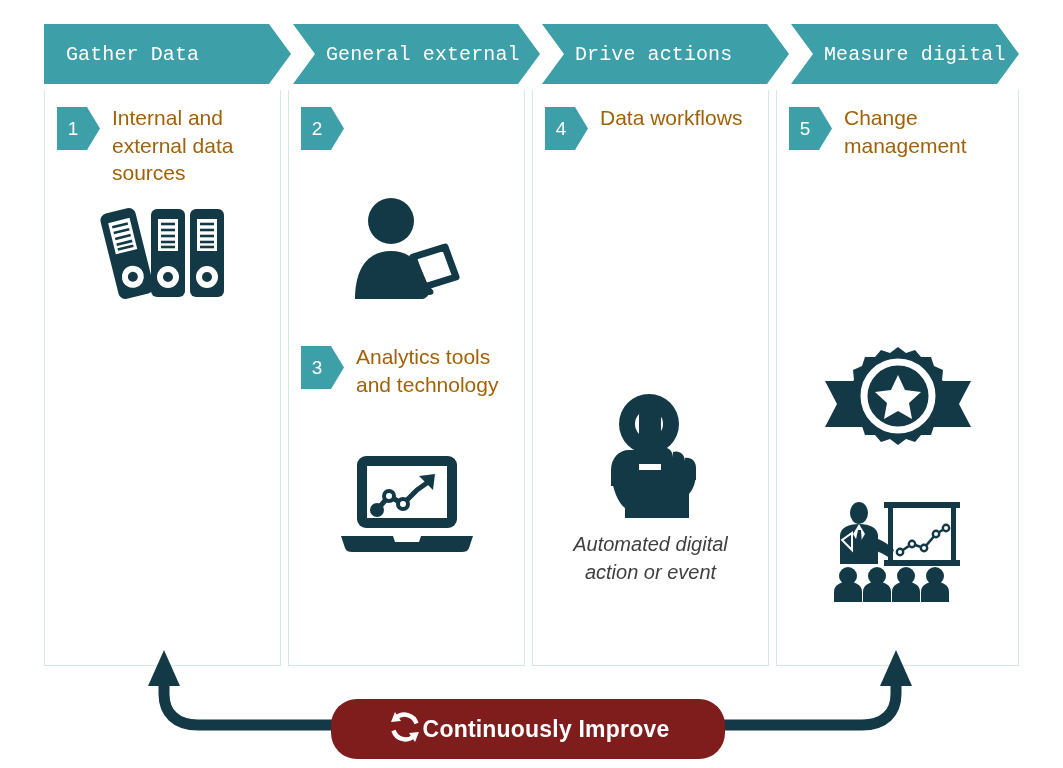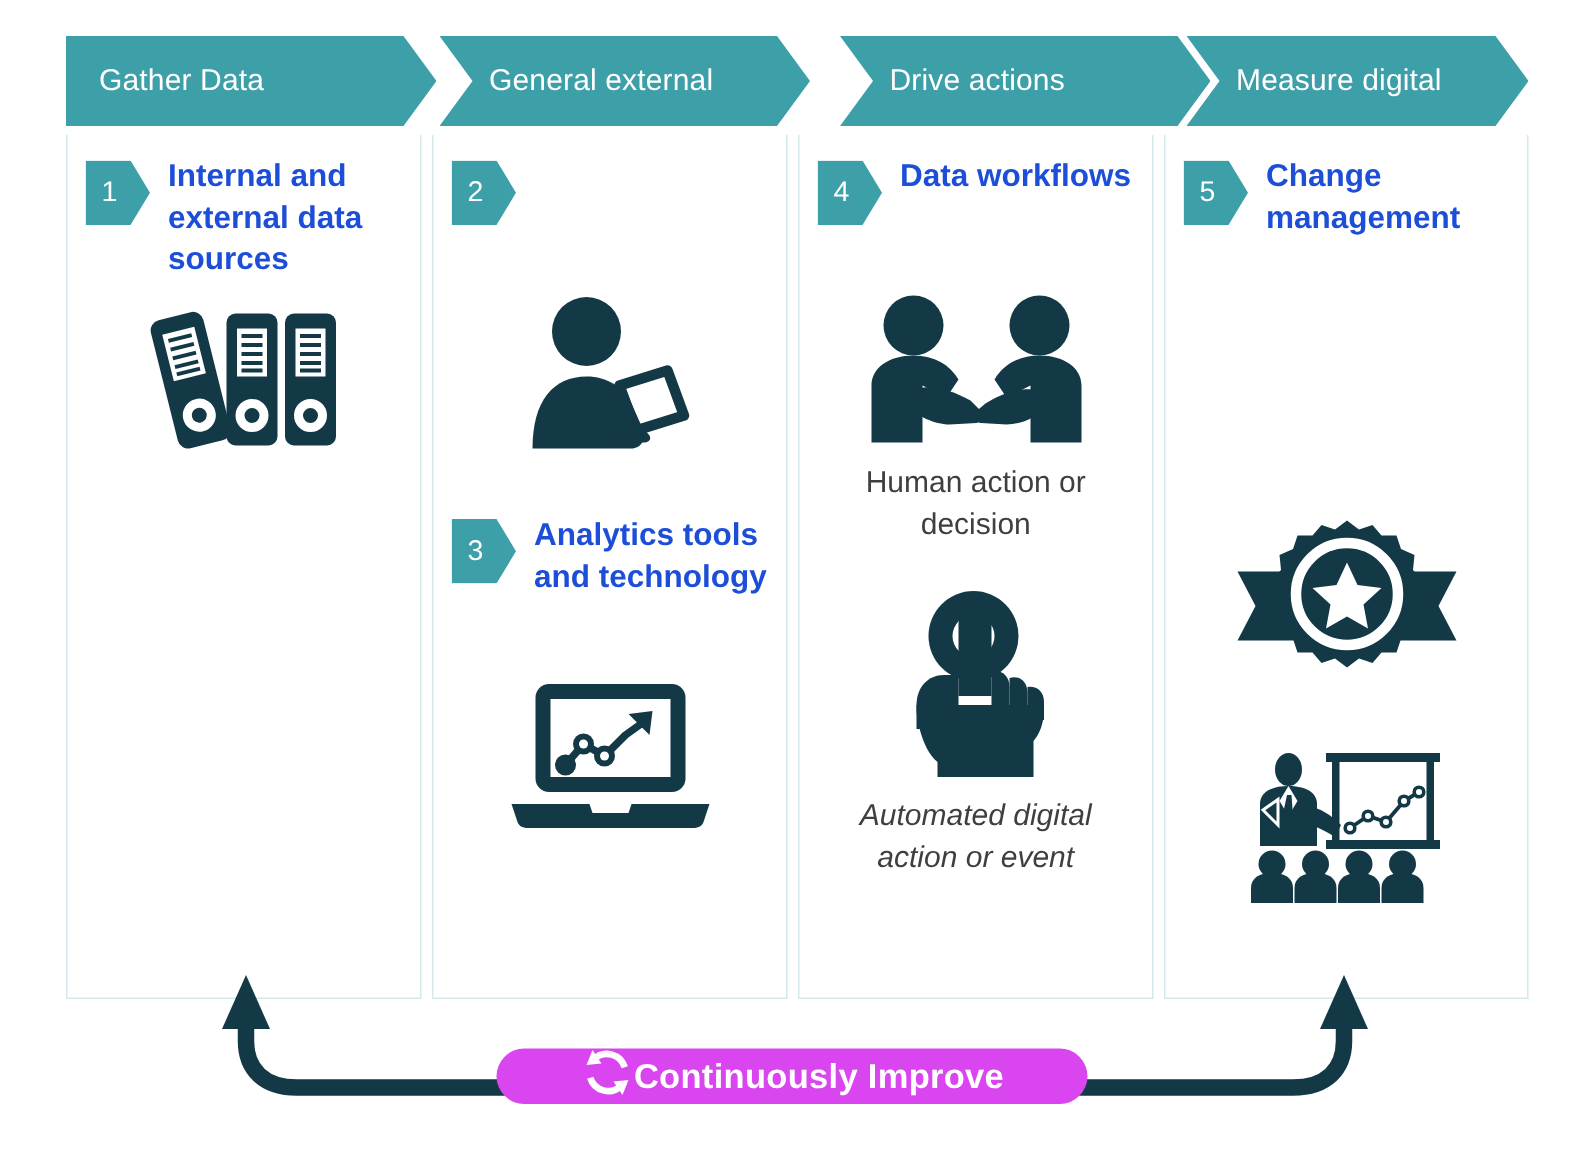"Gather Data" .hdr-label { font-family: none -> Liberation Mono, monospace }
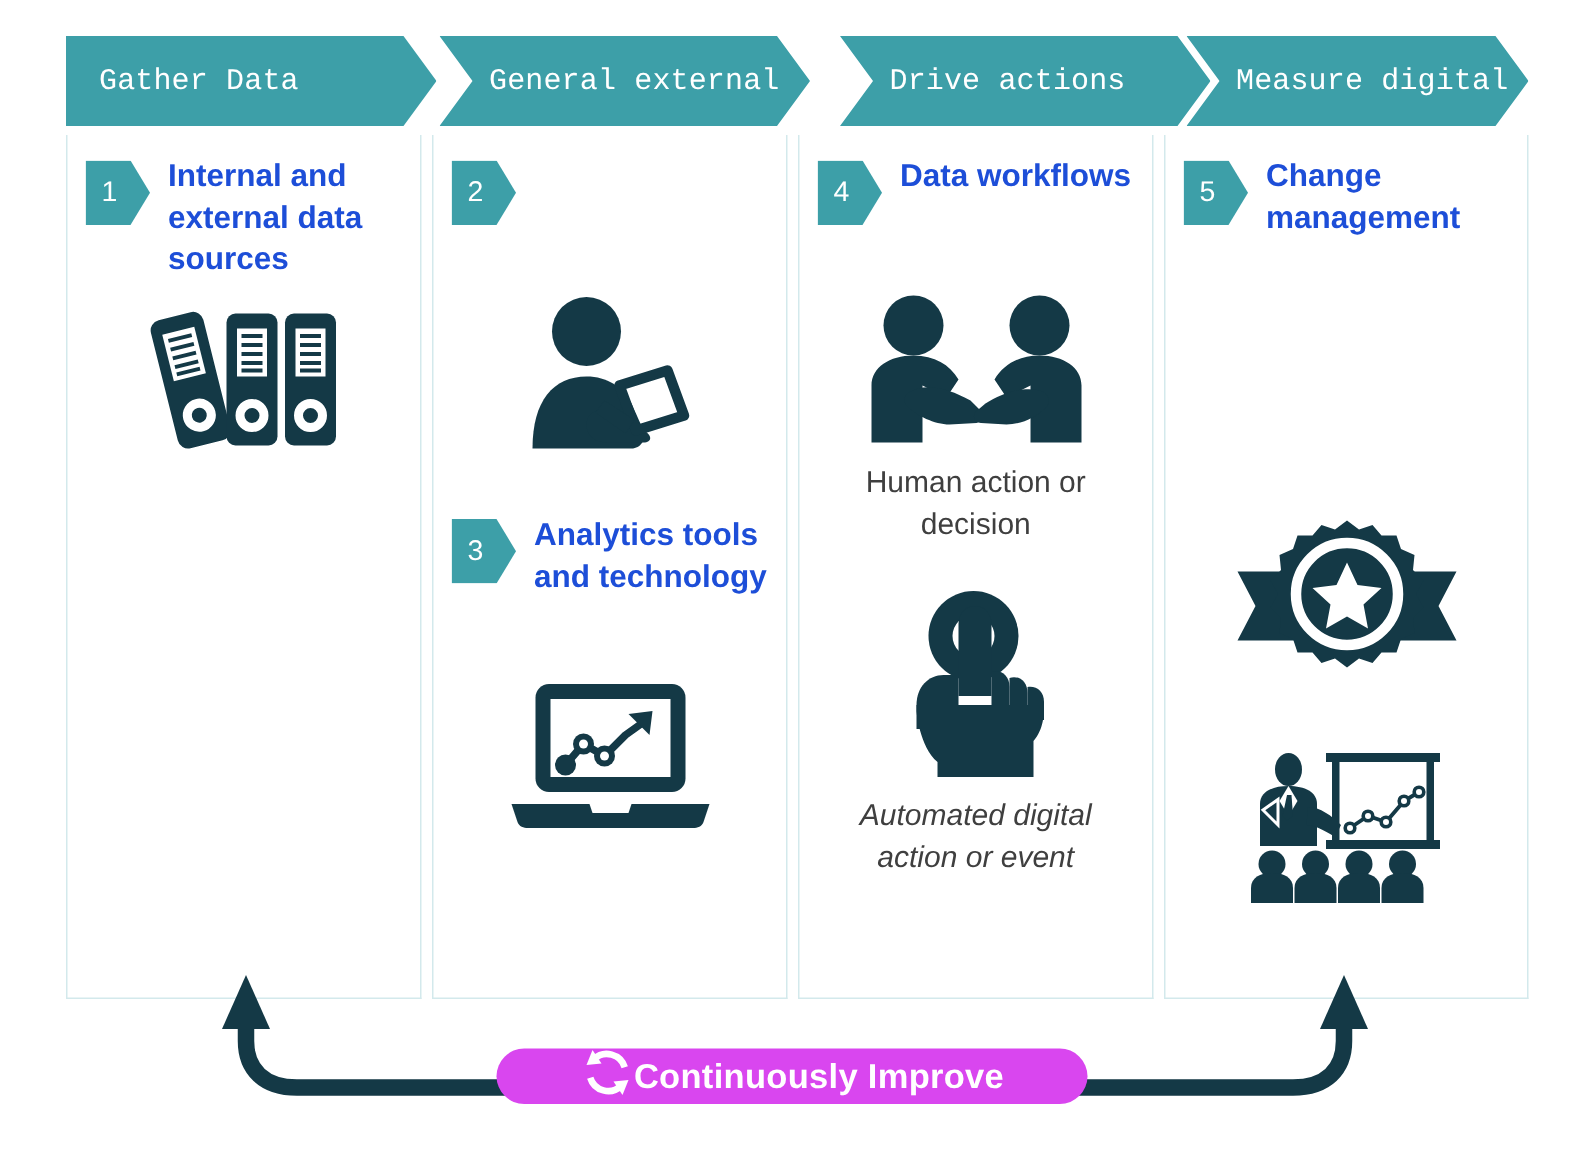"Drive actions" .hdr-2 { left: 516px -> 498px }
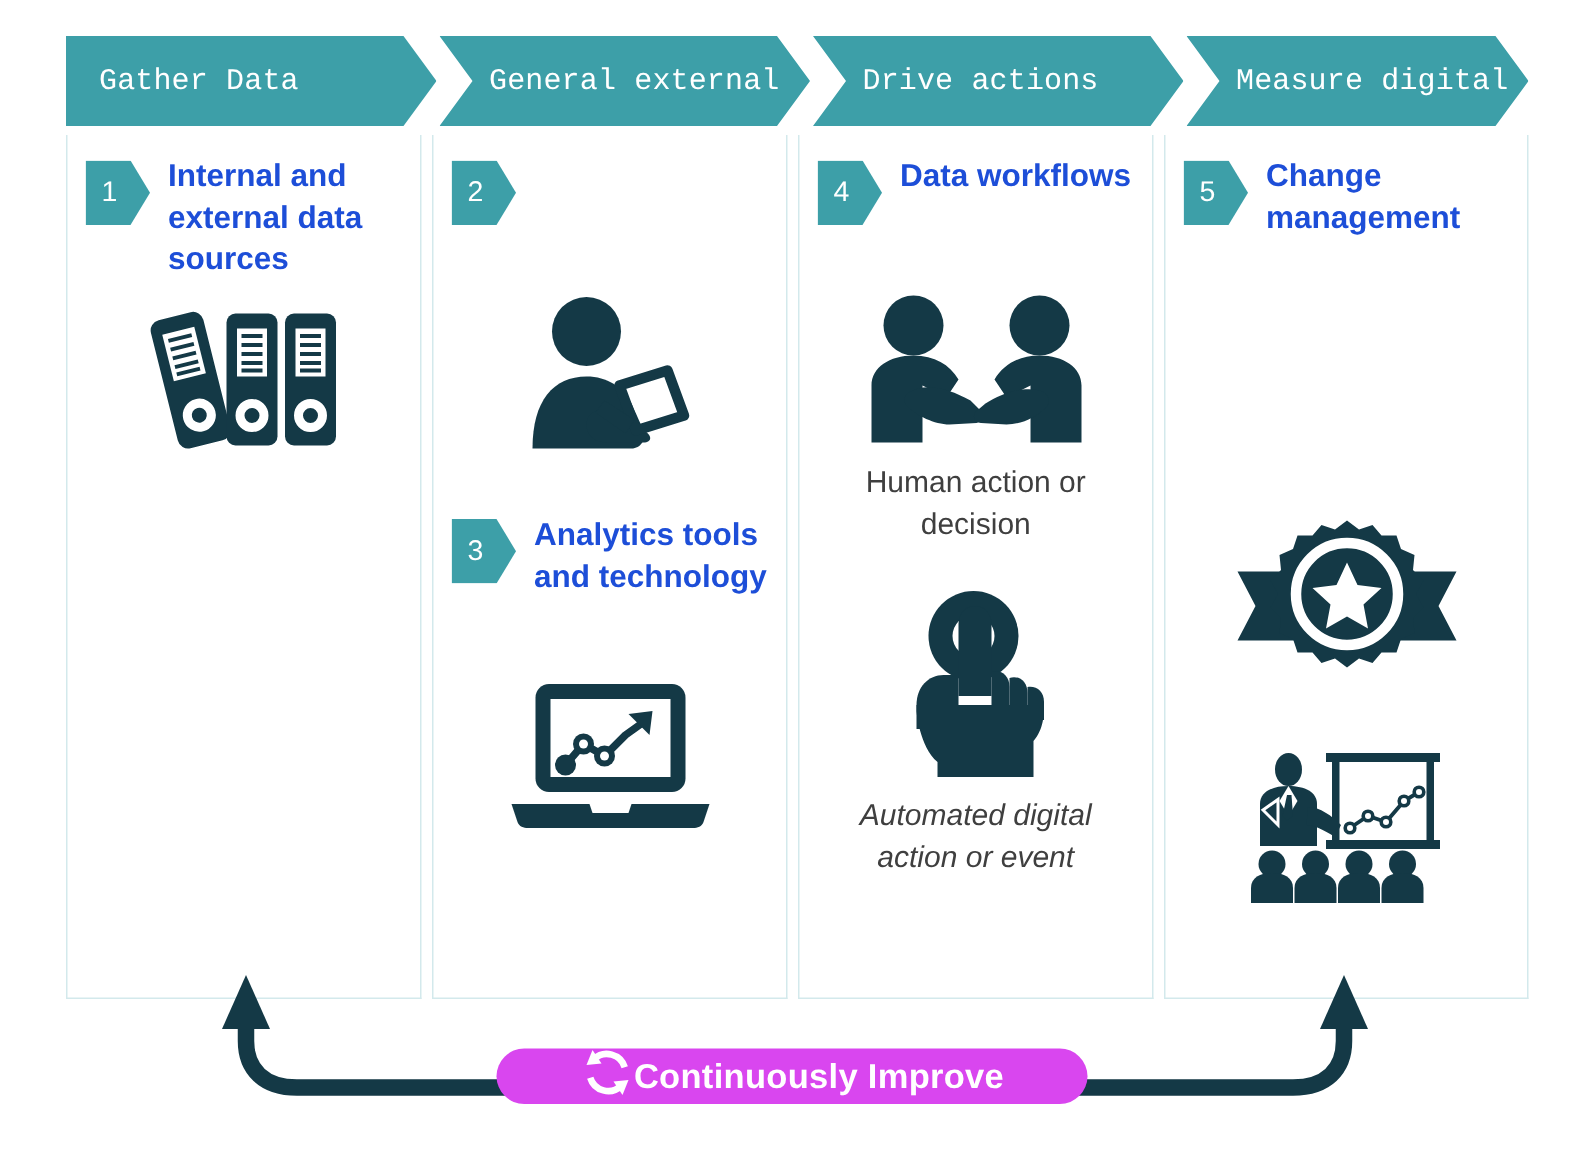"Internal and external data sources" .step-title { color: #1d4ed8 -> #a16207; font-weight: bold -> normal }
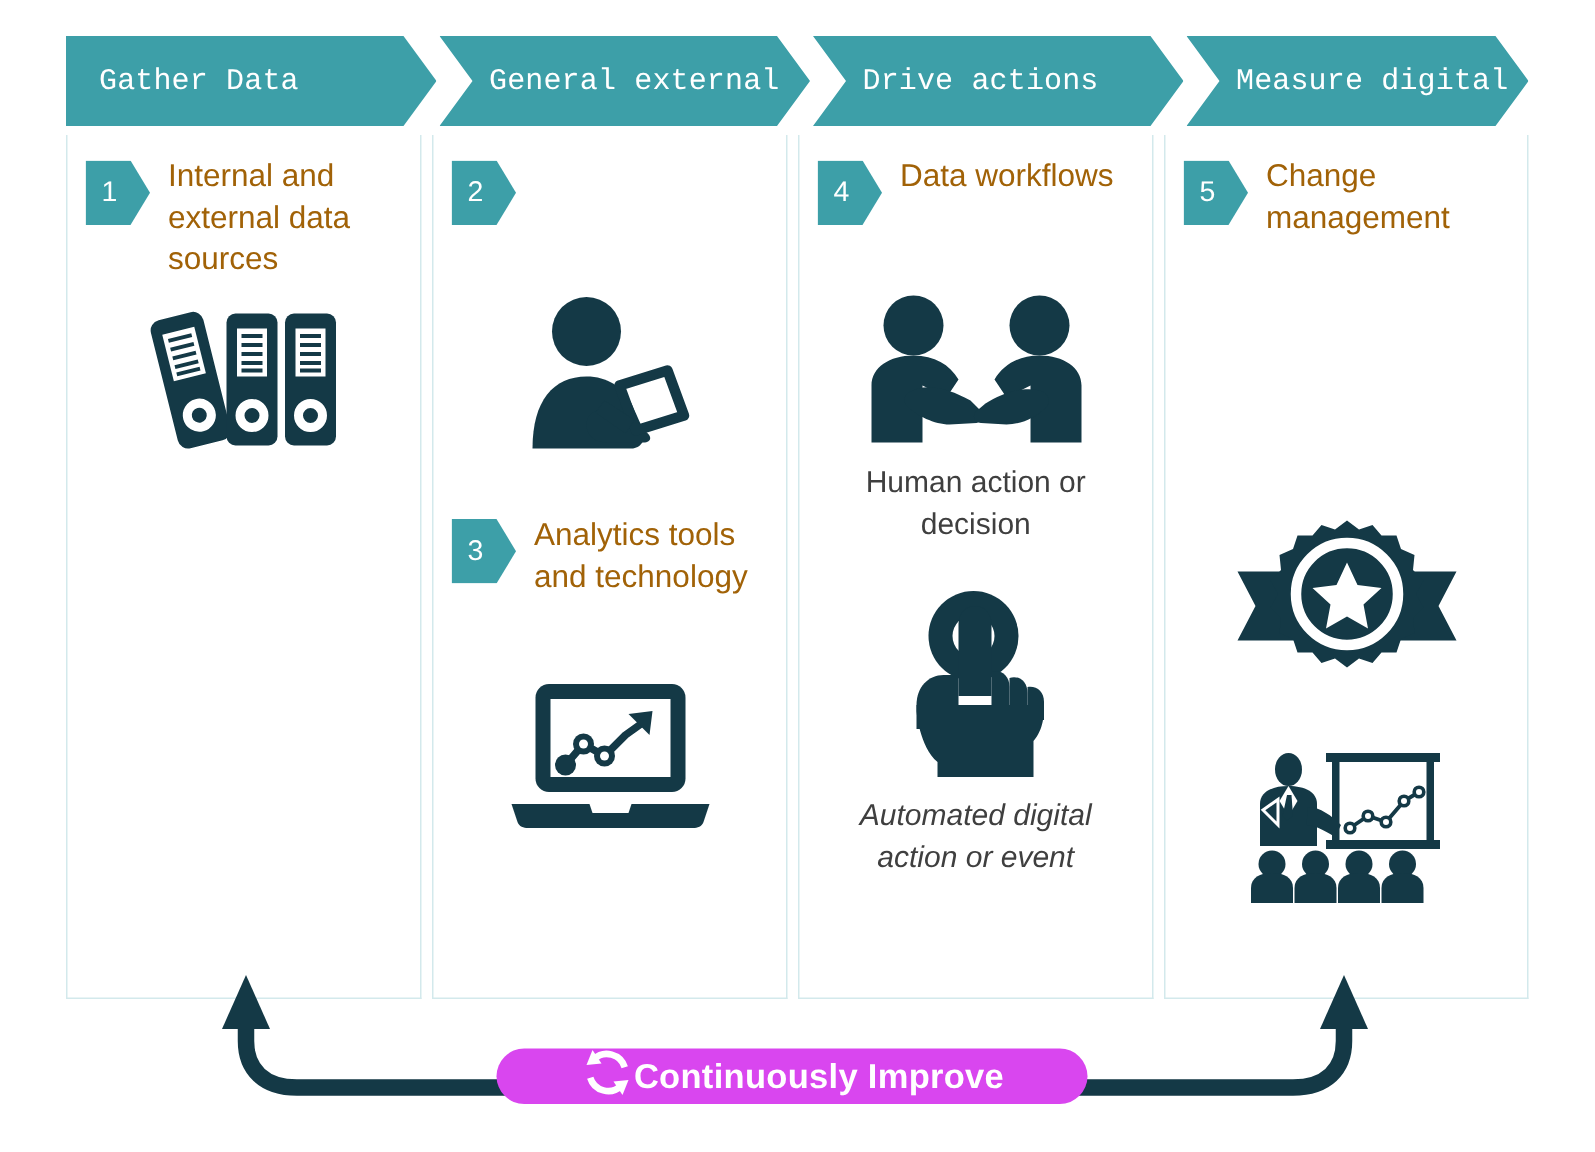"Human action or decision" div.iconblock { html: <div> <div> <svg> <g> <circle></circle> <path></path> <path></path> <circle></circle> <path></path> <path></path> </g> </svg> </div> <div>Human action or decision</div> </div> -> none }
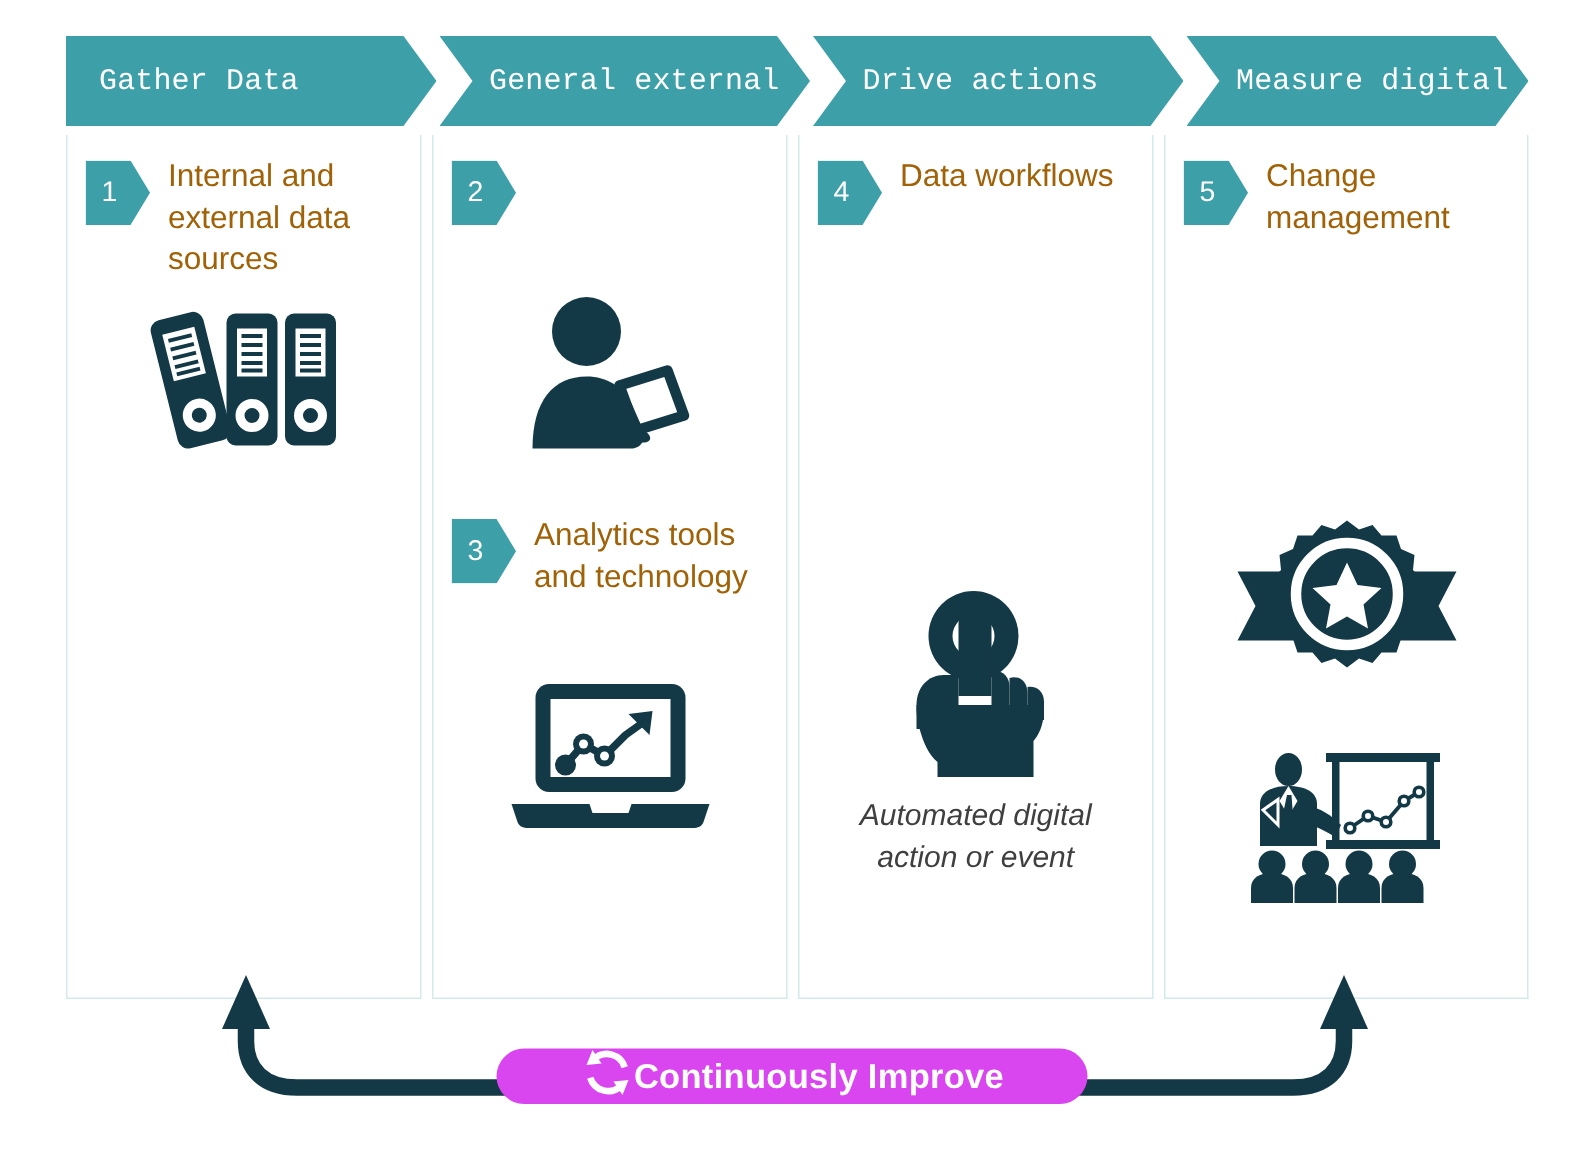"Continuously Improve" .pill { background: #d946ef -> #7f1d1d; height: 37px -> 60px }
